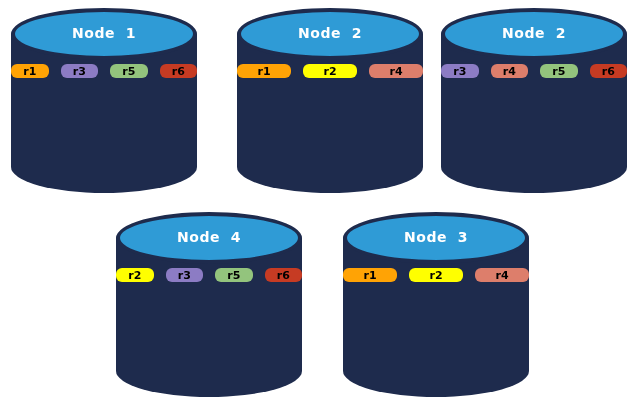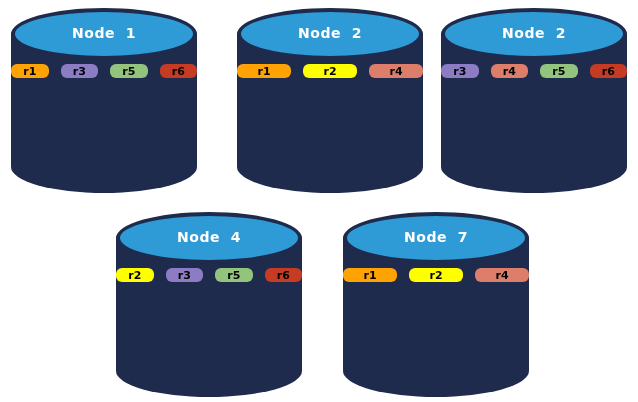"Node 7" span.node-title { text: 7 -> 3 }
